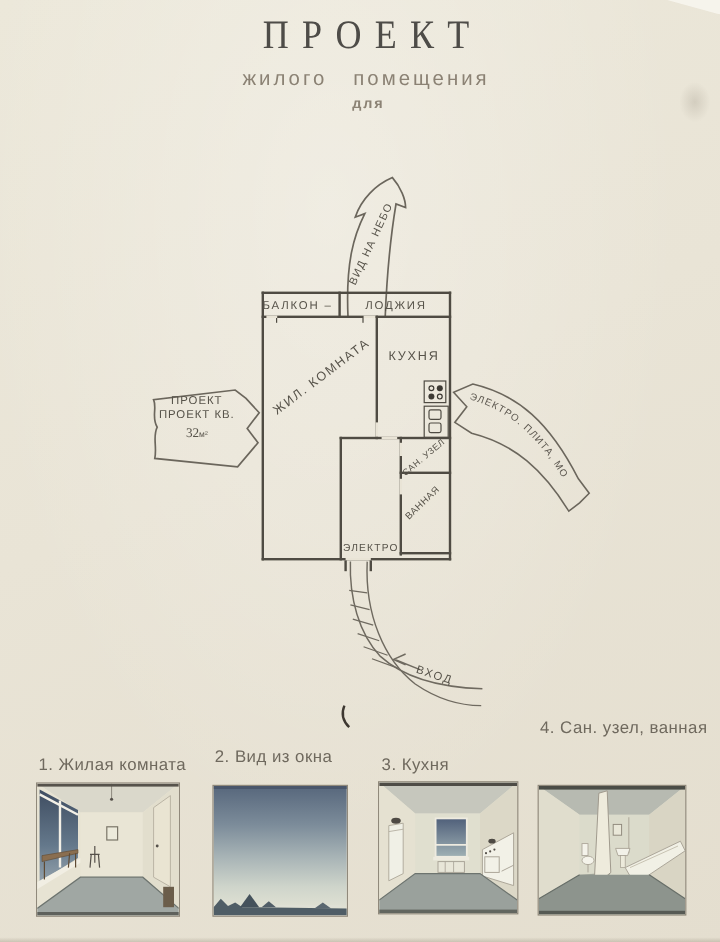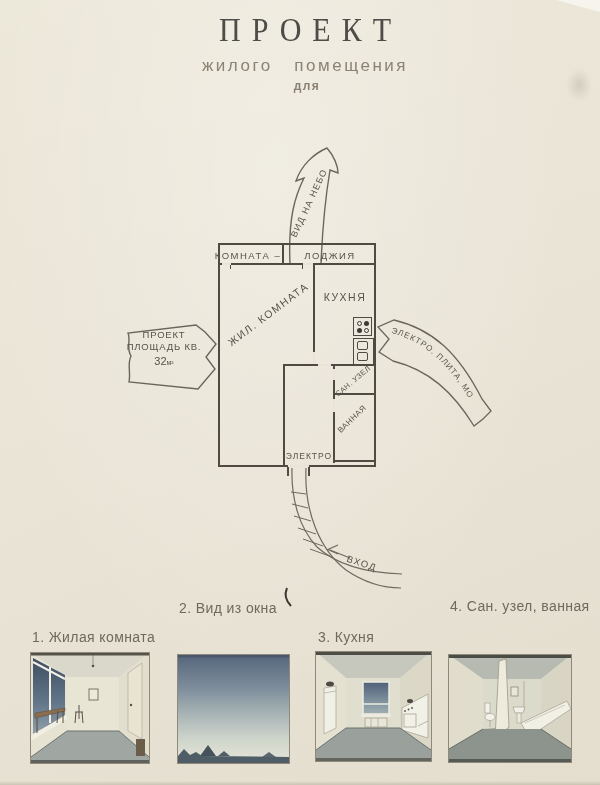"КОМНАТА –" div.lbl { text: КОМНАТА -> БАЛКОН }
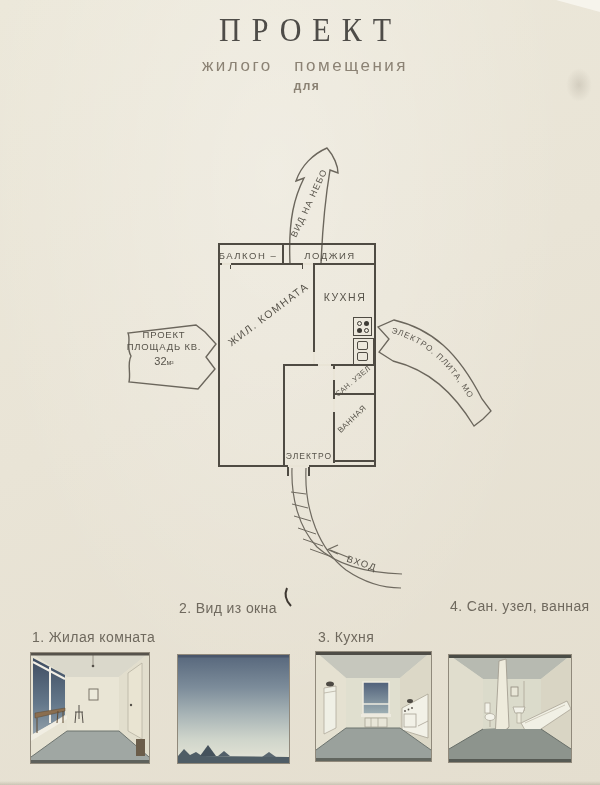"ПЛОЩАДЬ КВ." div.lbl { text: ПЛОЩАДЬ -> ПРОЕКТ }
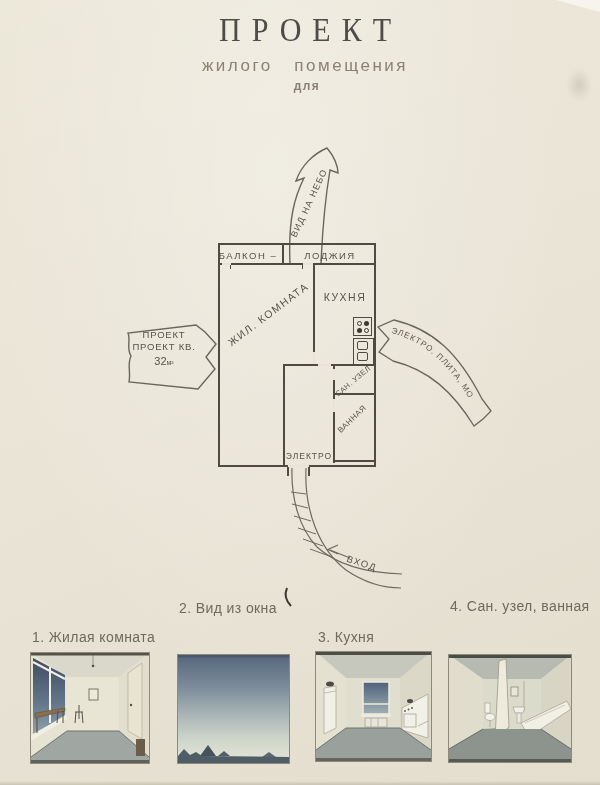"32" .area-val { font-family: none -> Liberation Serif, serif }
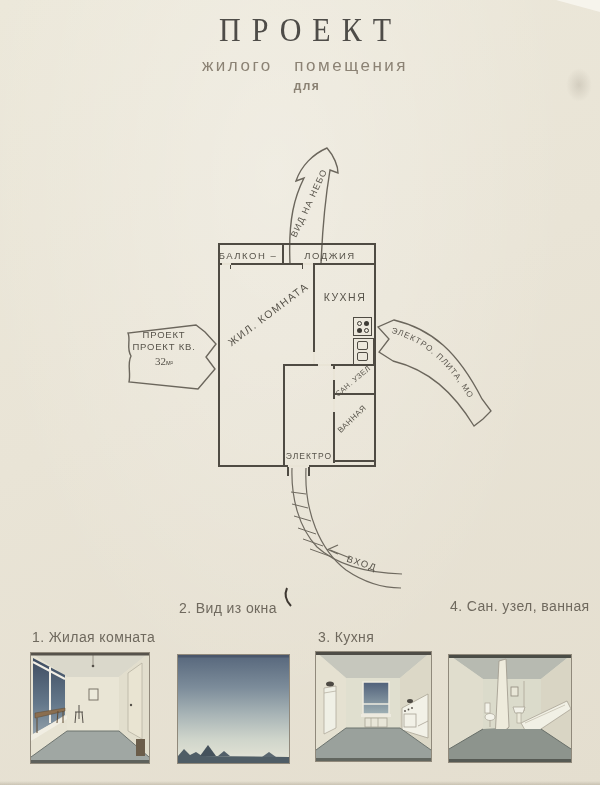"2. Вид из окна" div.cap { top: 600px -> 622px }
